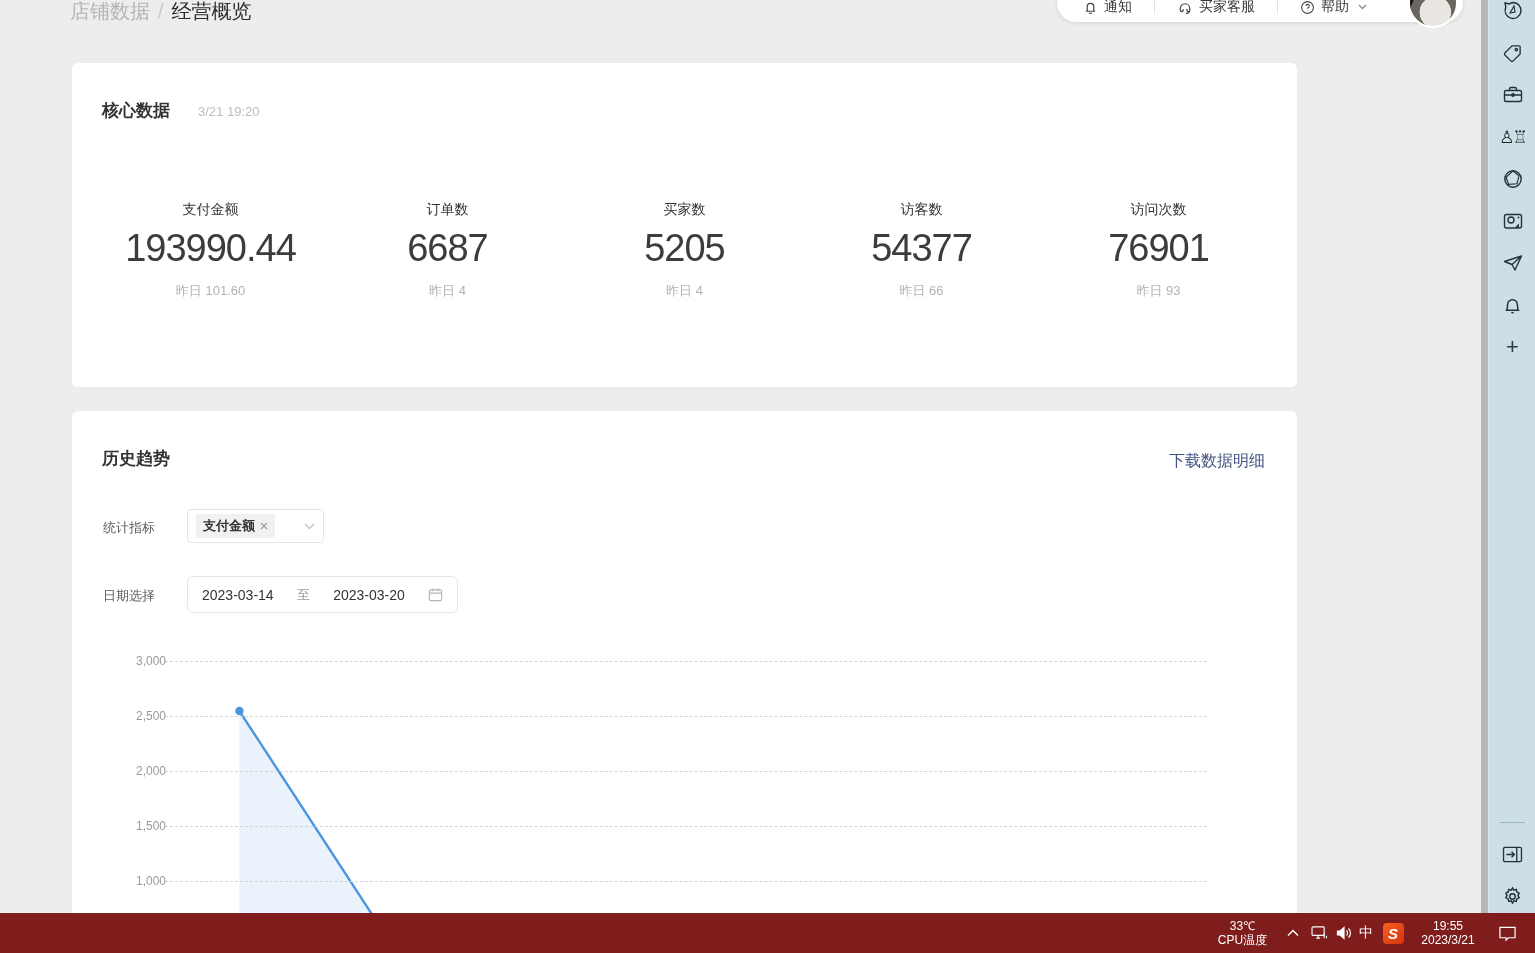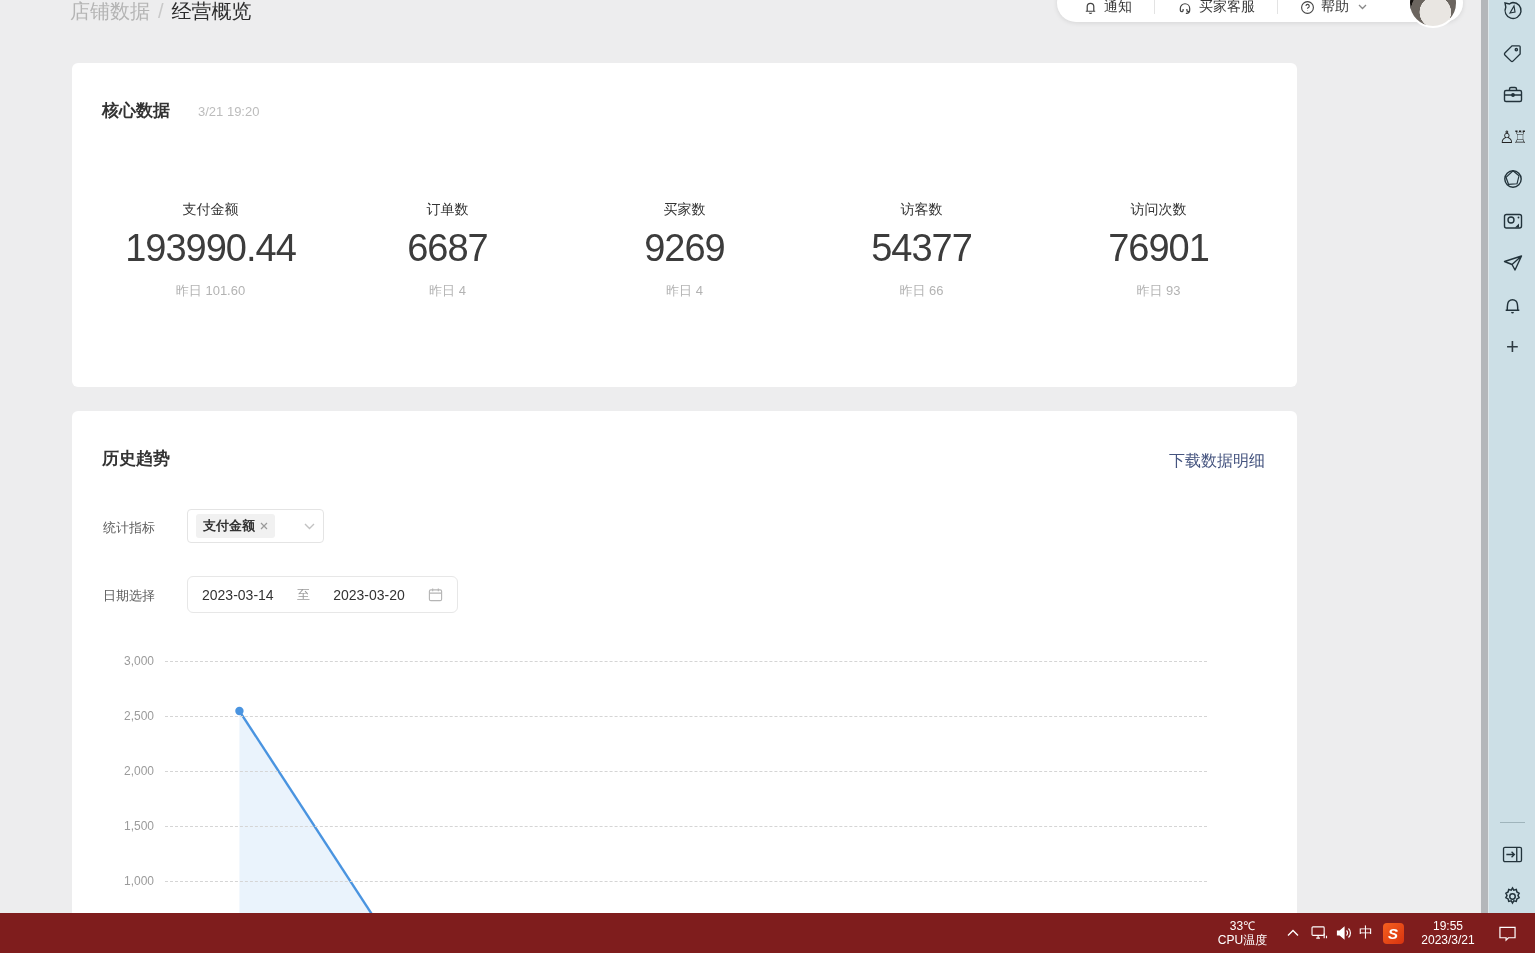"9269" div.metric-value { text: 9269 -> 5205 }
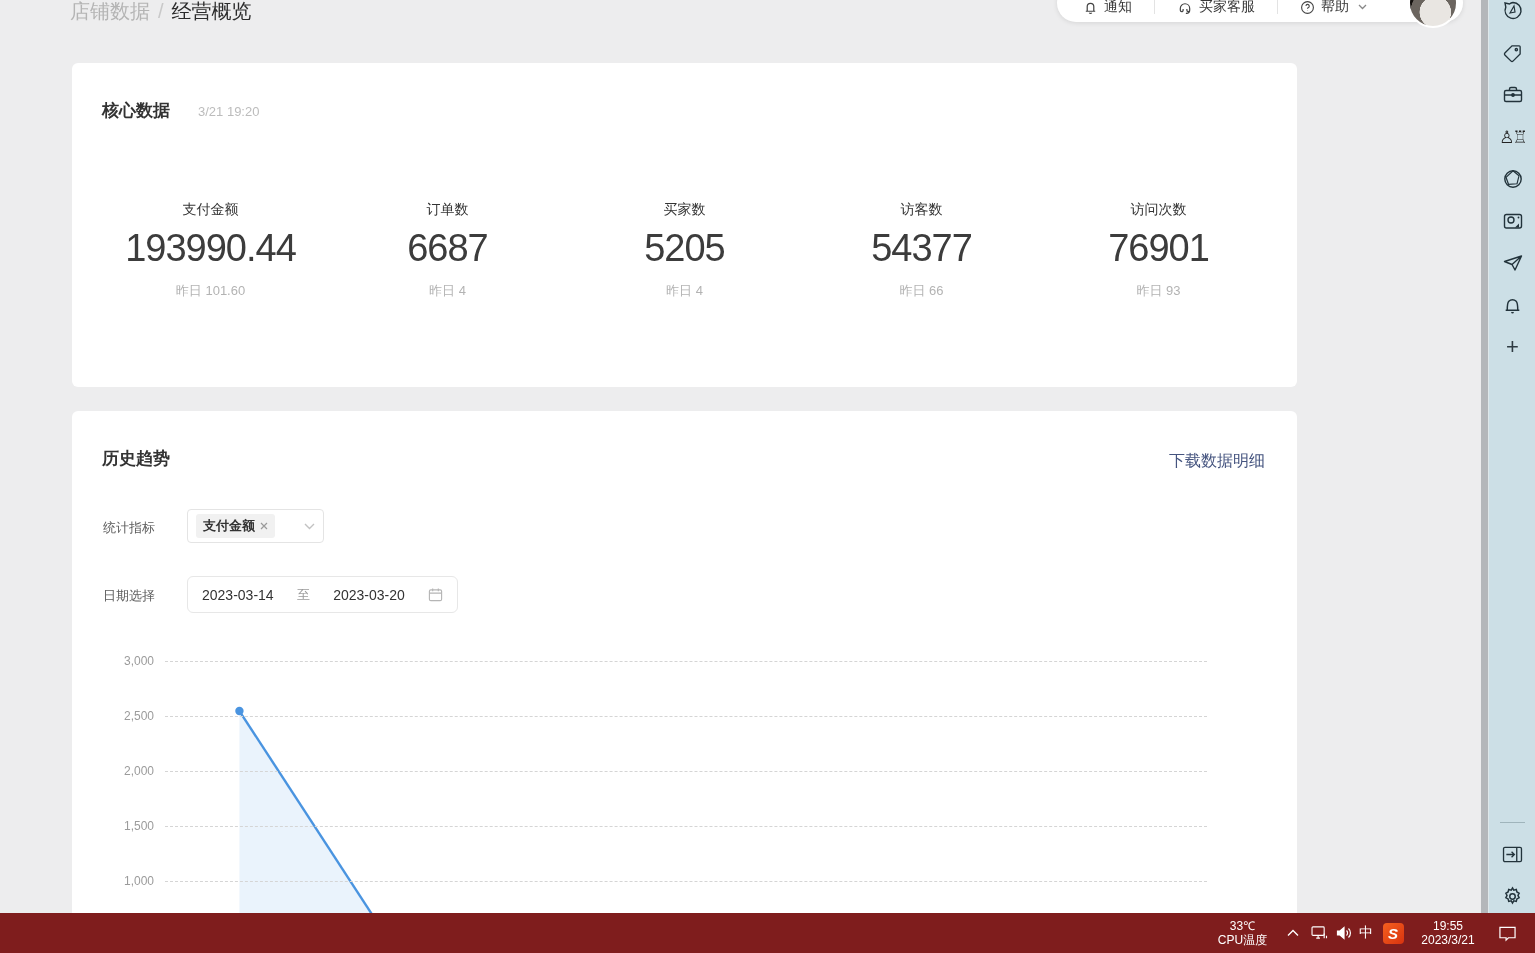"3,000" .ytick { left: 0 -> 12px }
